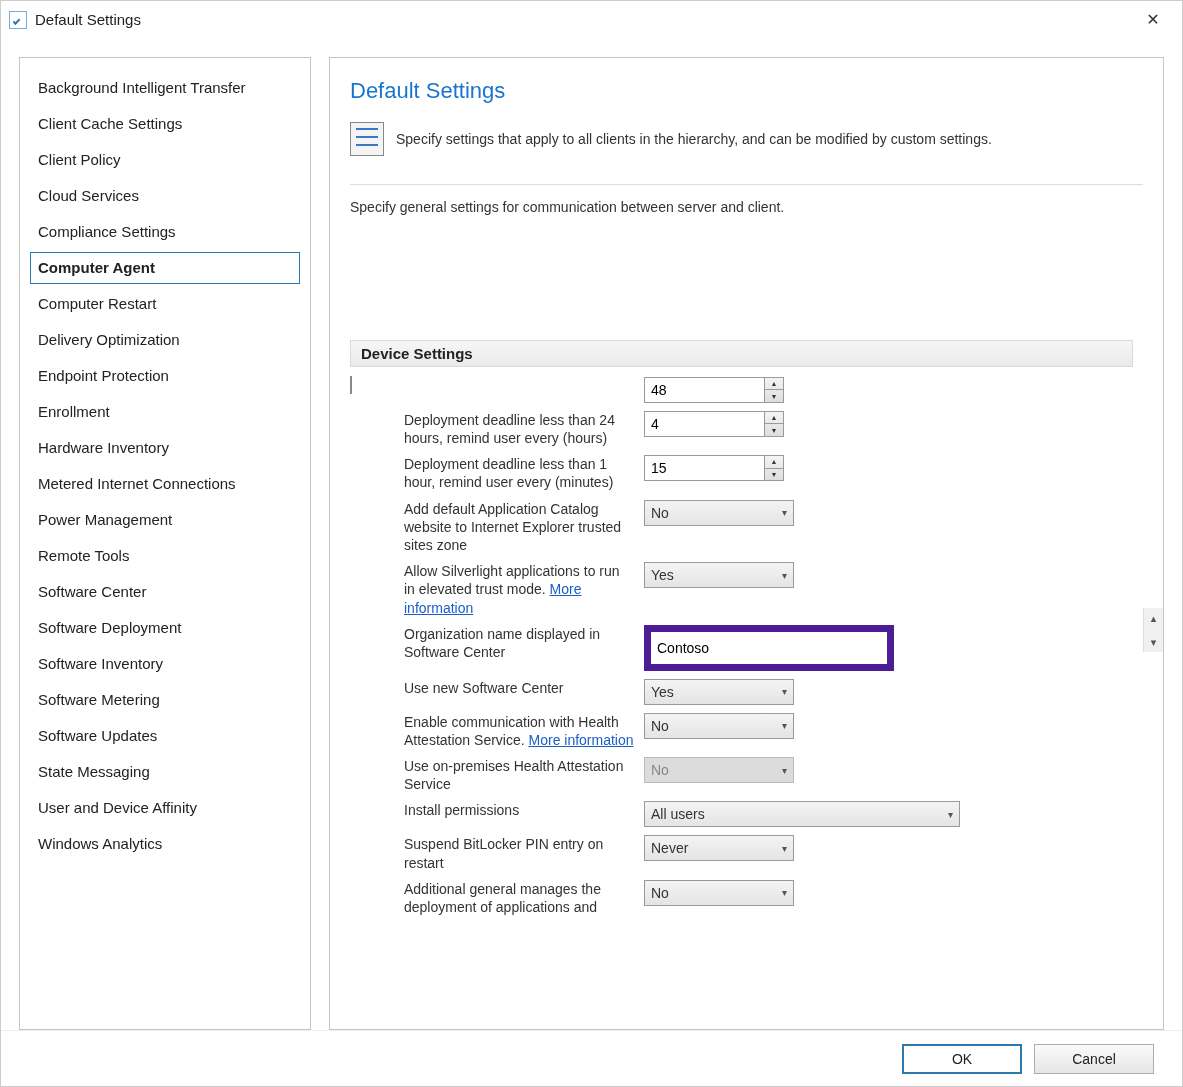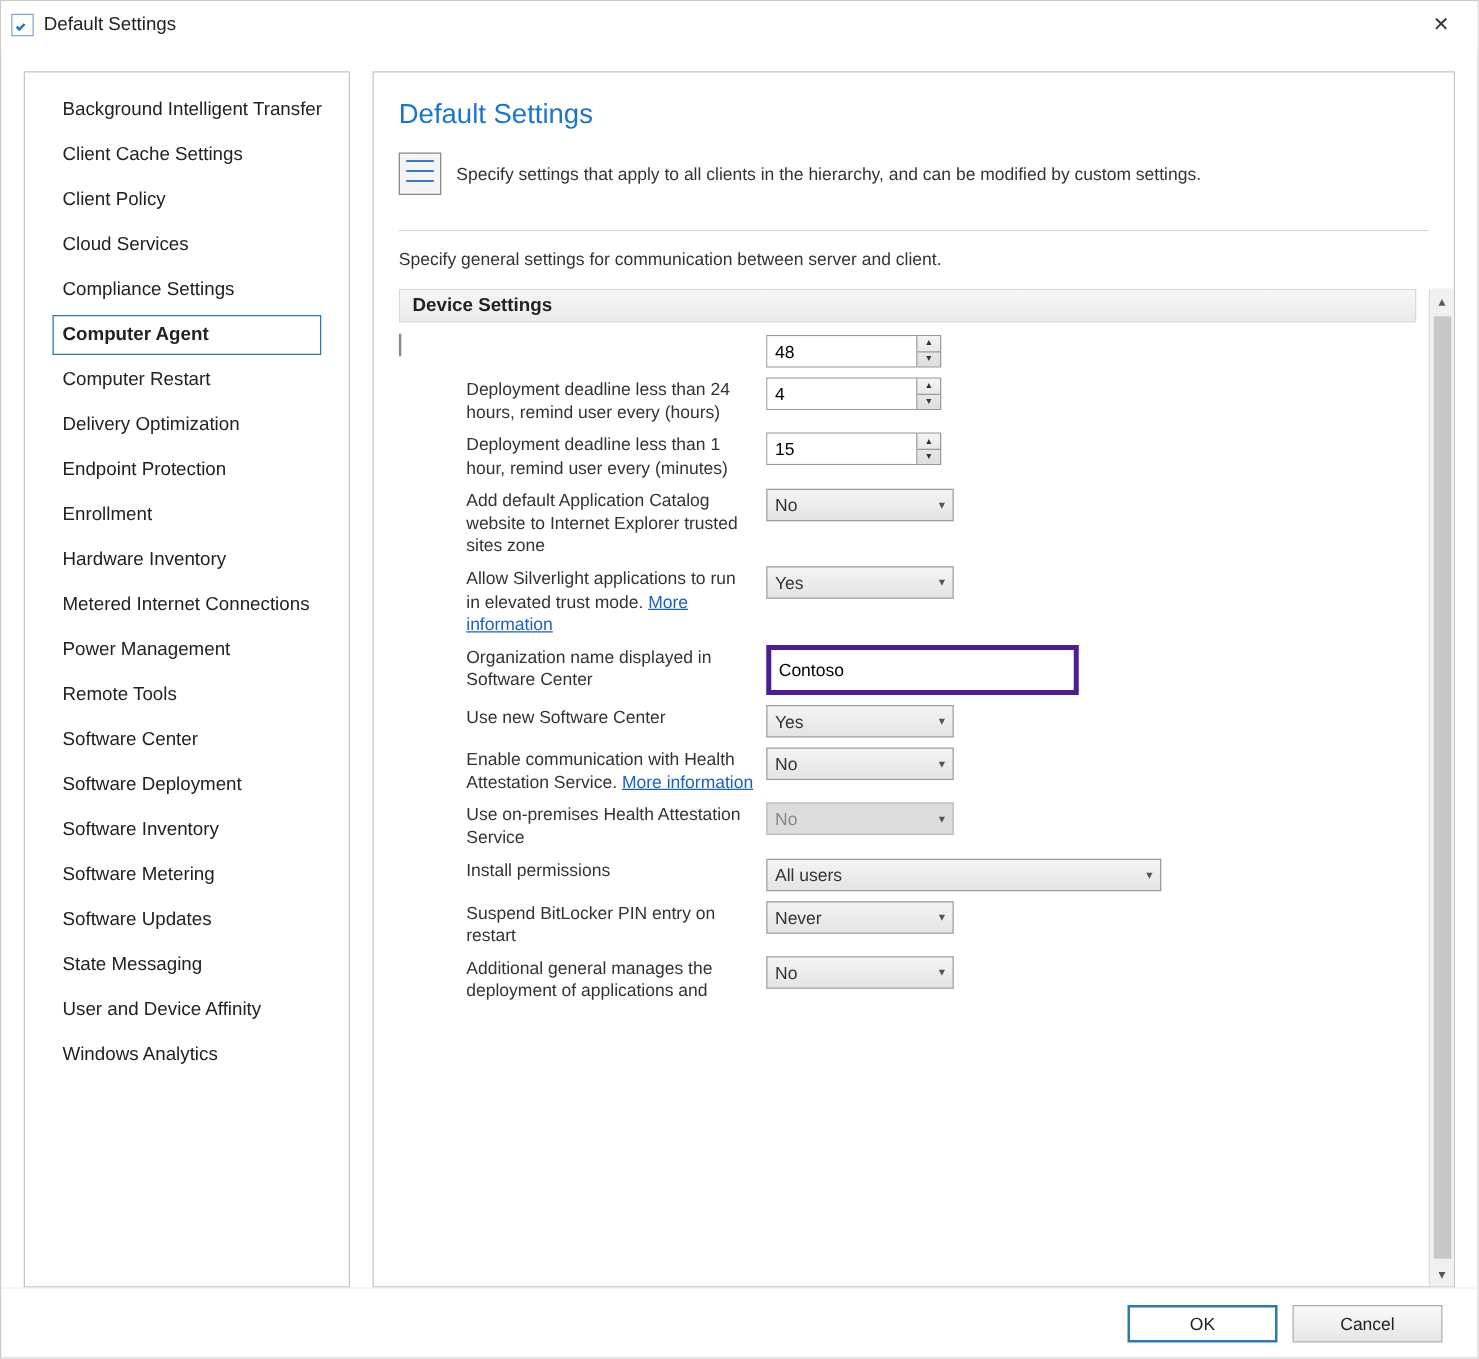"Background Intelligent Transfer" .sidebar { padding: 14px 22px -> 14px 10px; width: 261px -> 292px }
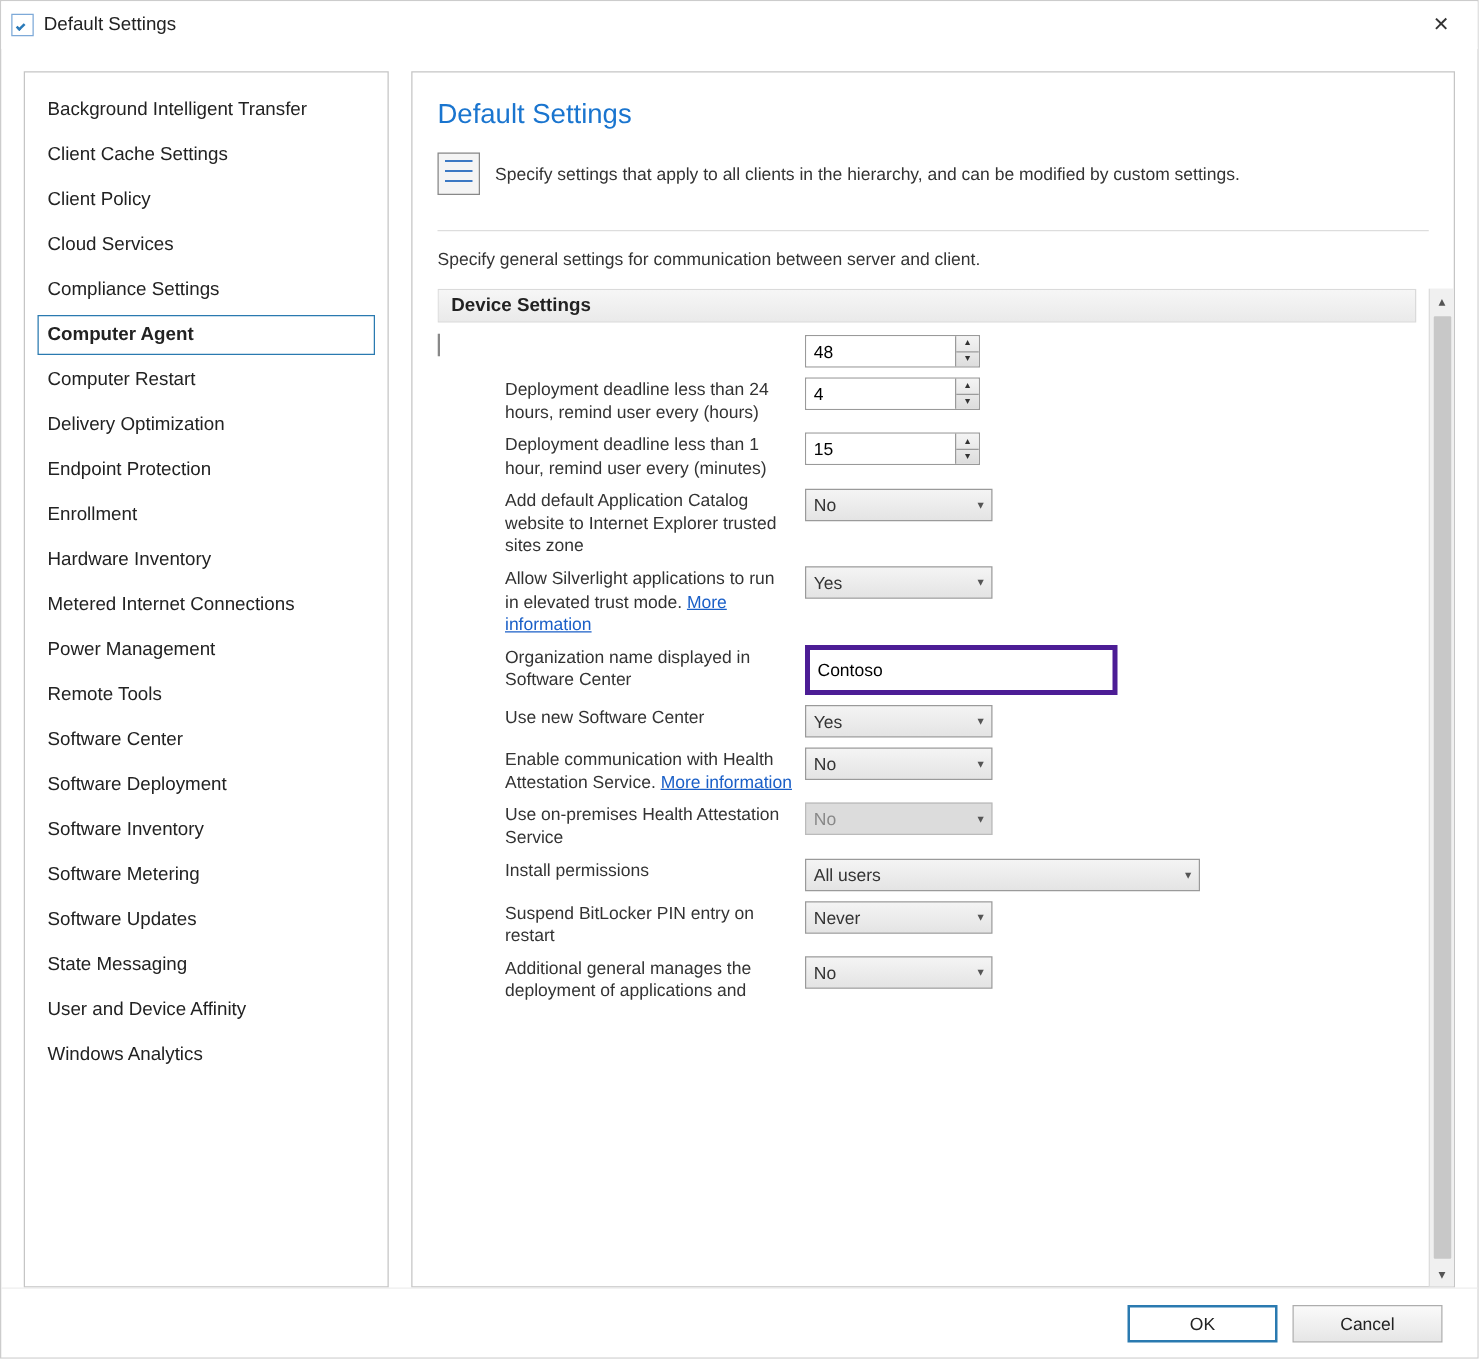"Device Settings" .scroll-area { align-items: none -> center }
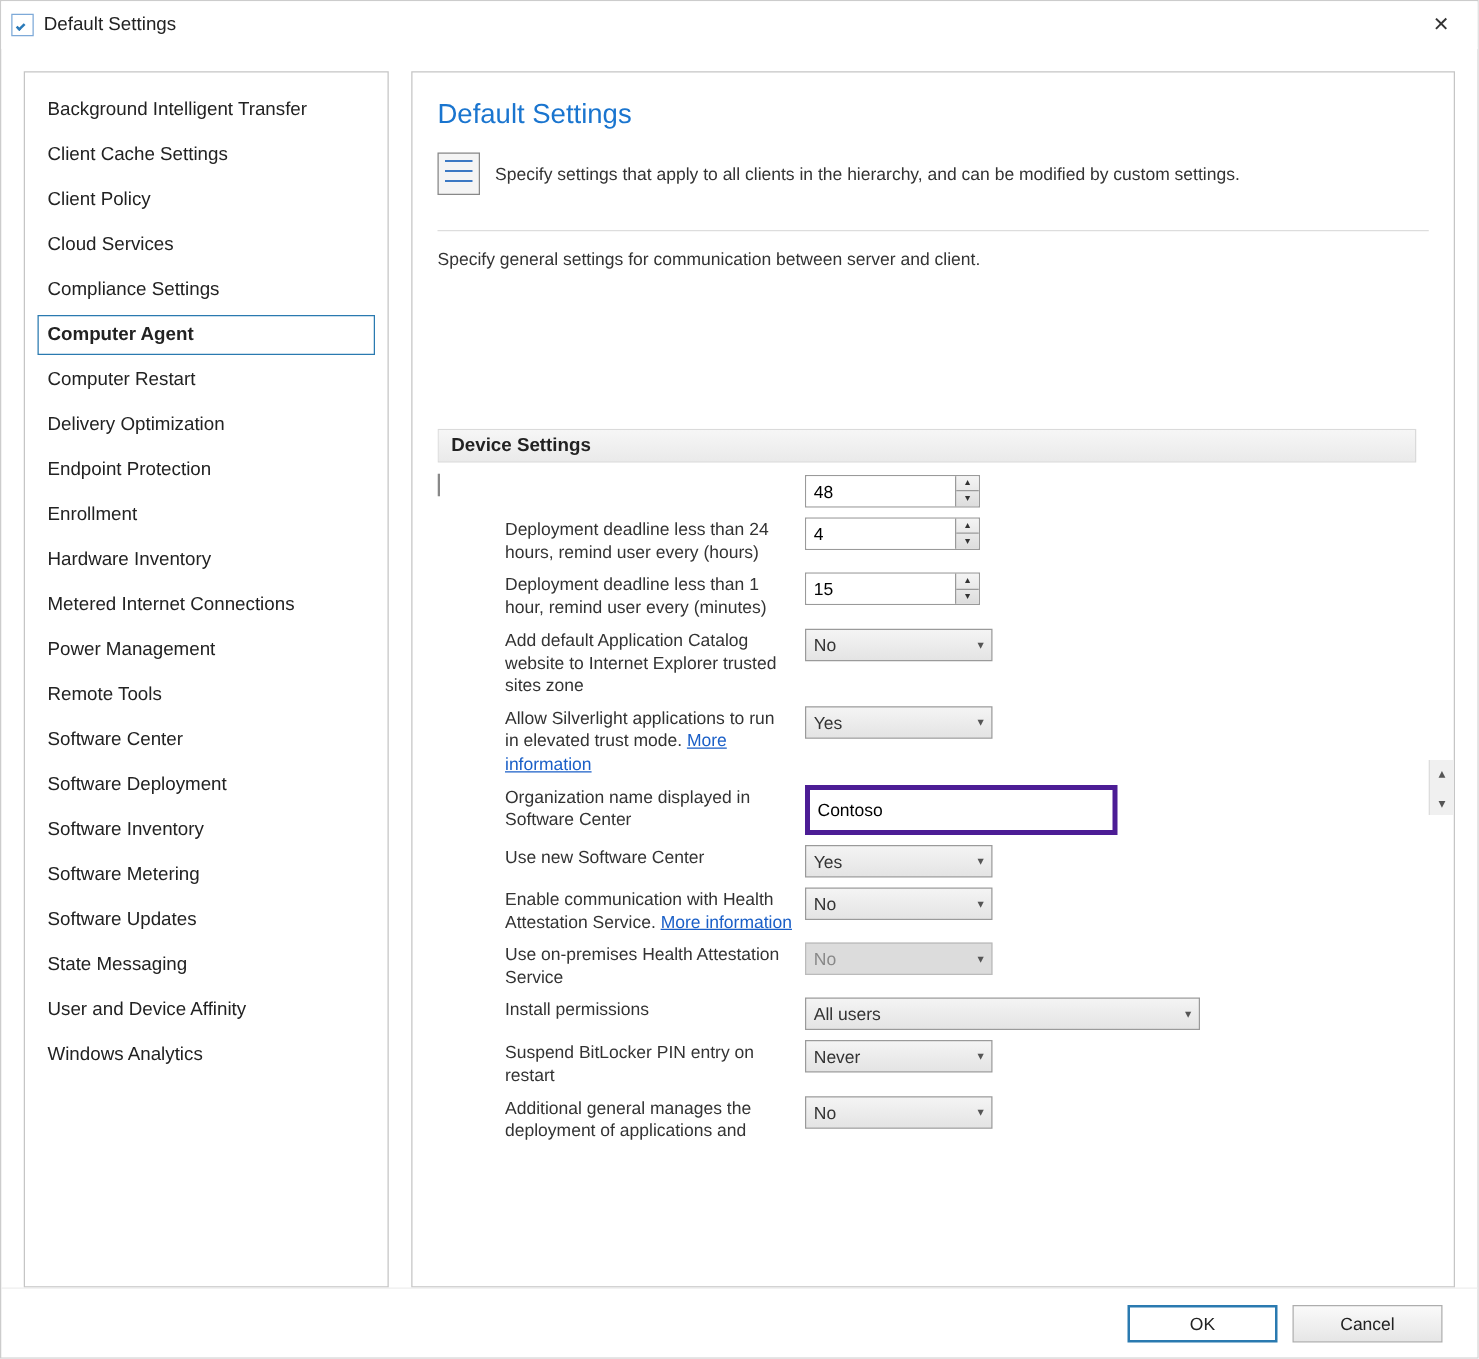"Contoso" .win-text { border: 4px solid #4c1d95 -> 7px solid #4c1d95 }
